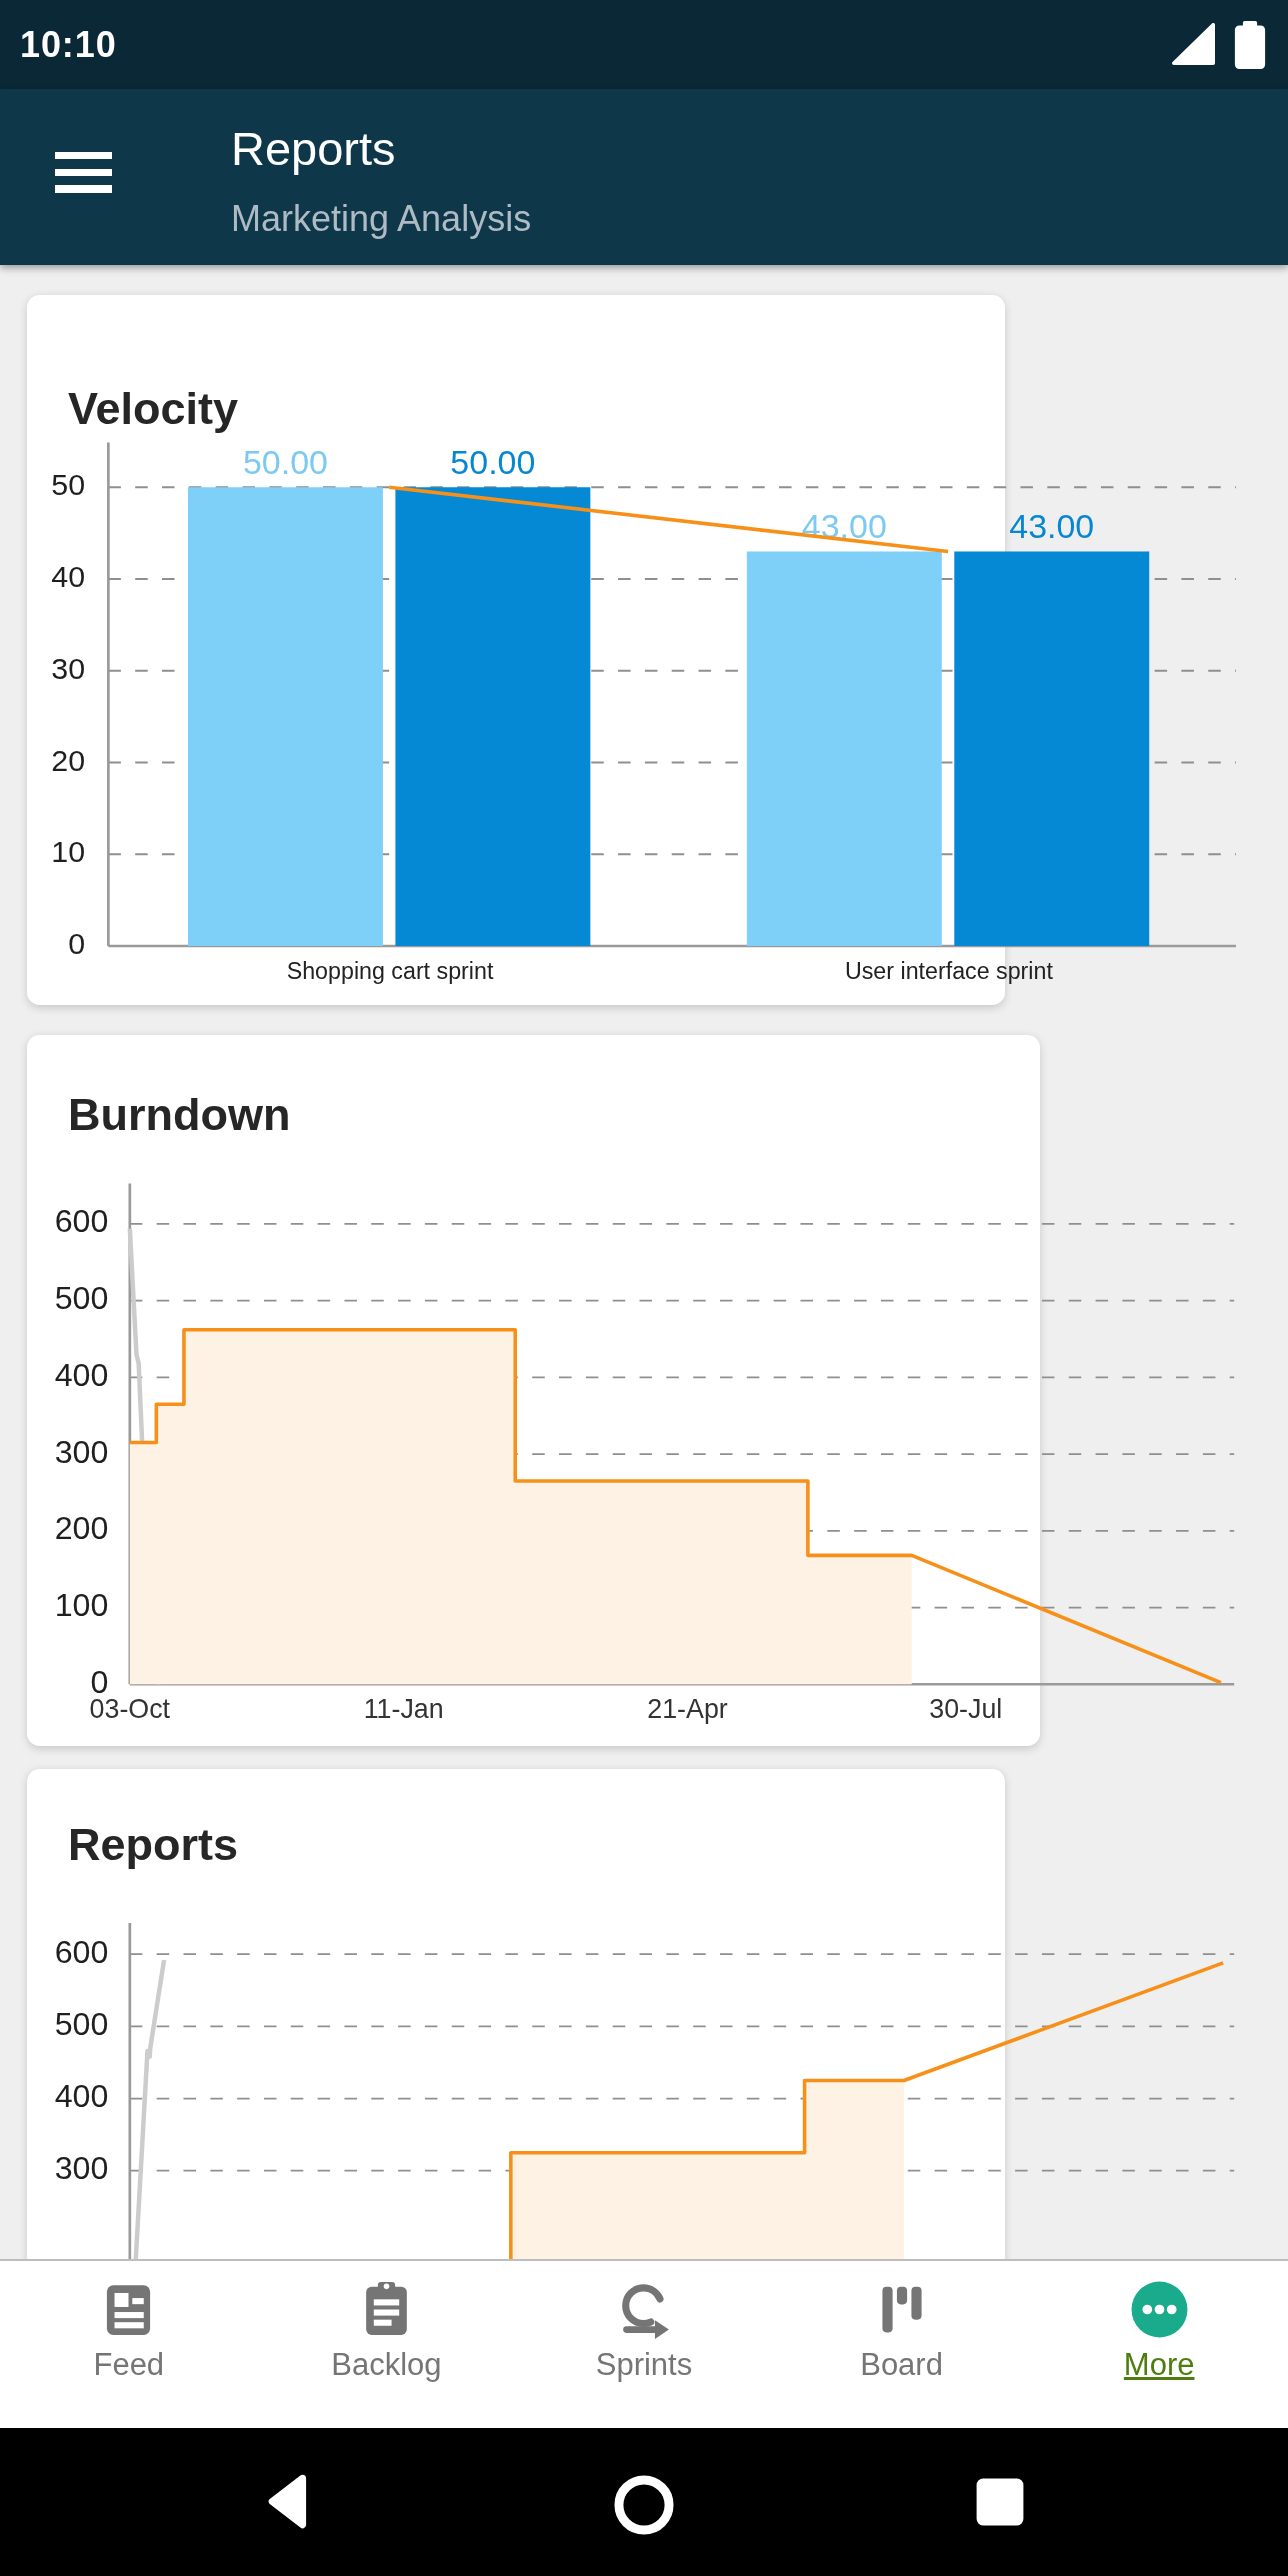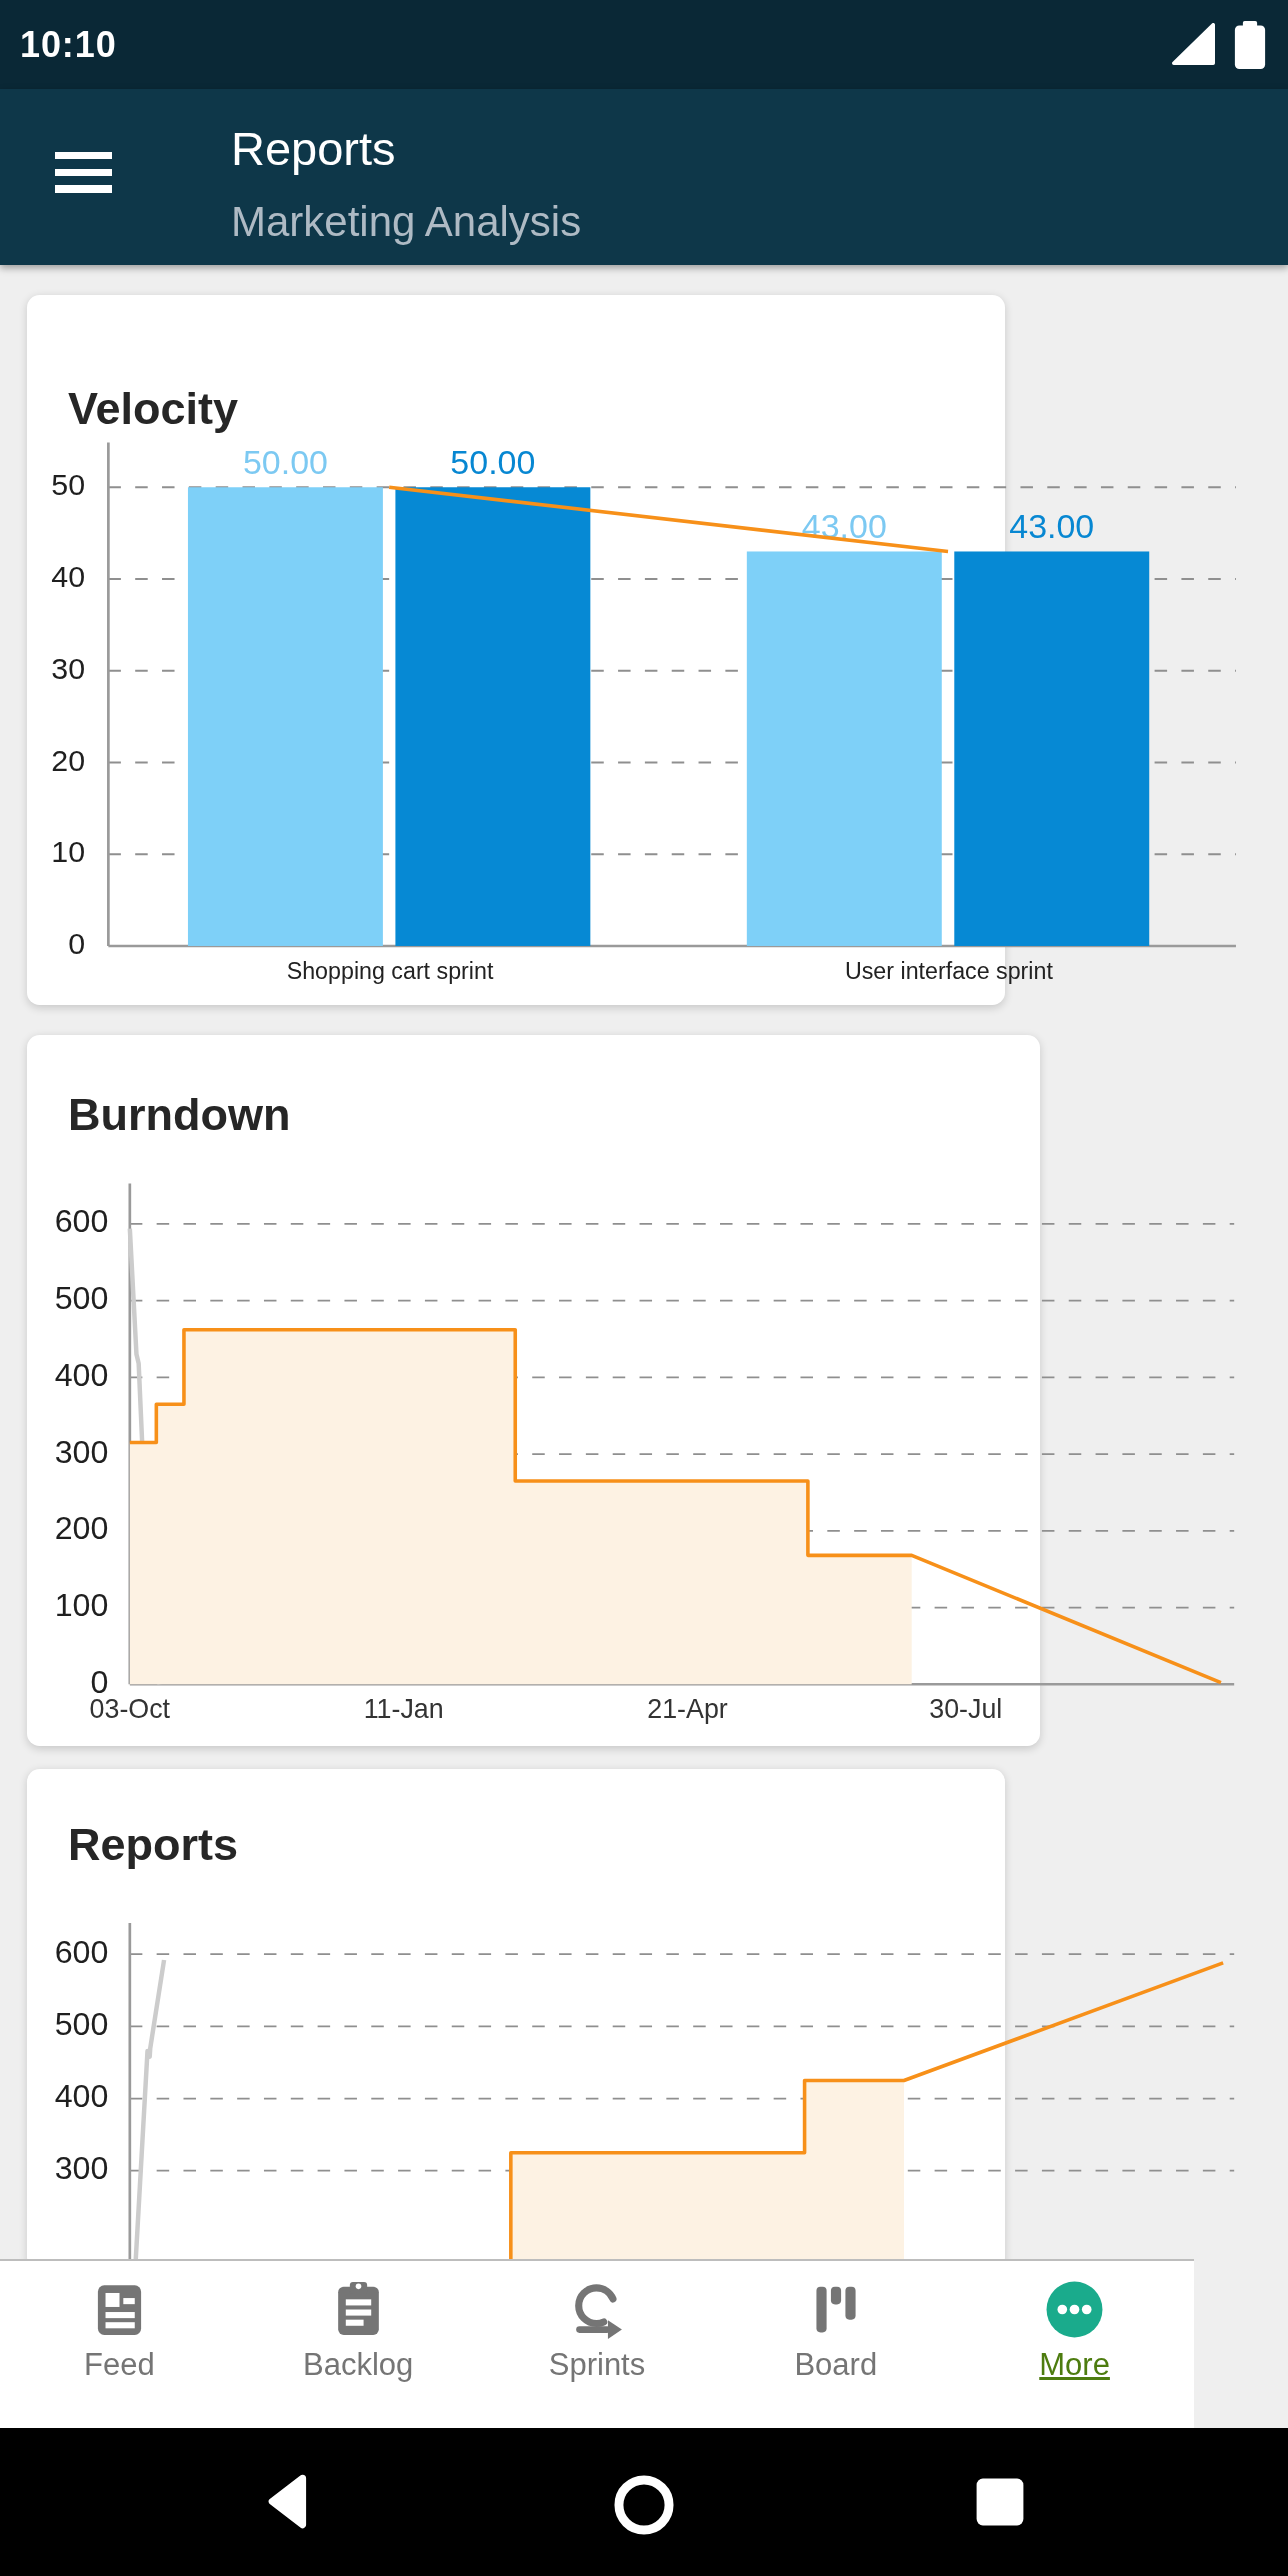"Marketing Analysis" .hdr-sub { font-size: 42px -> 36px }
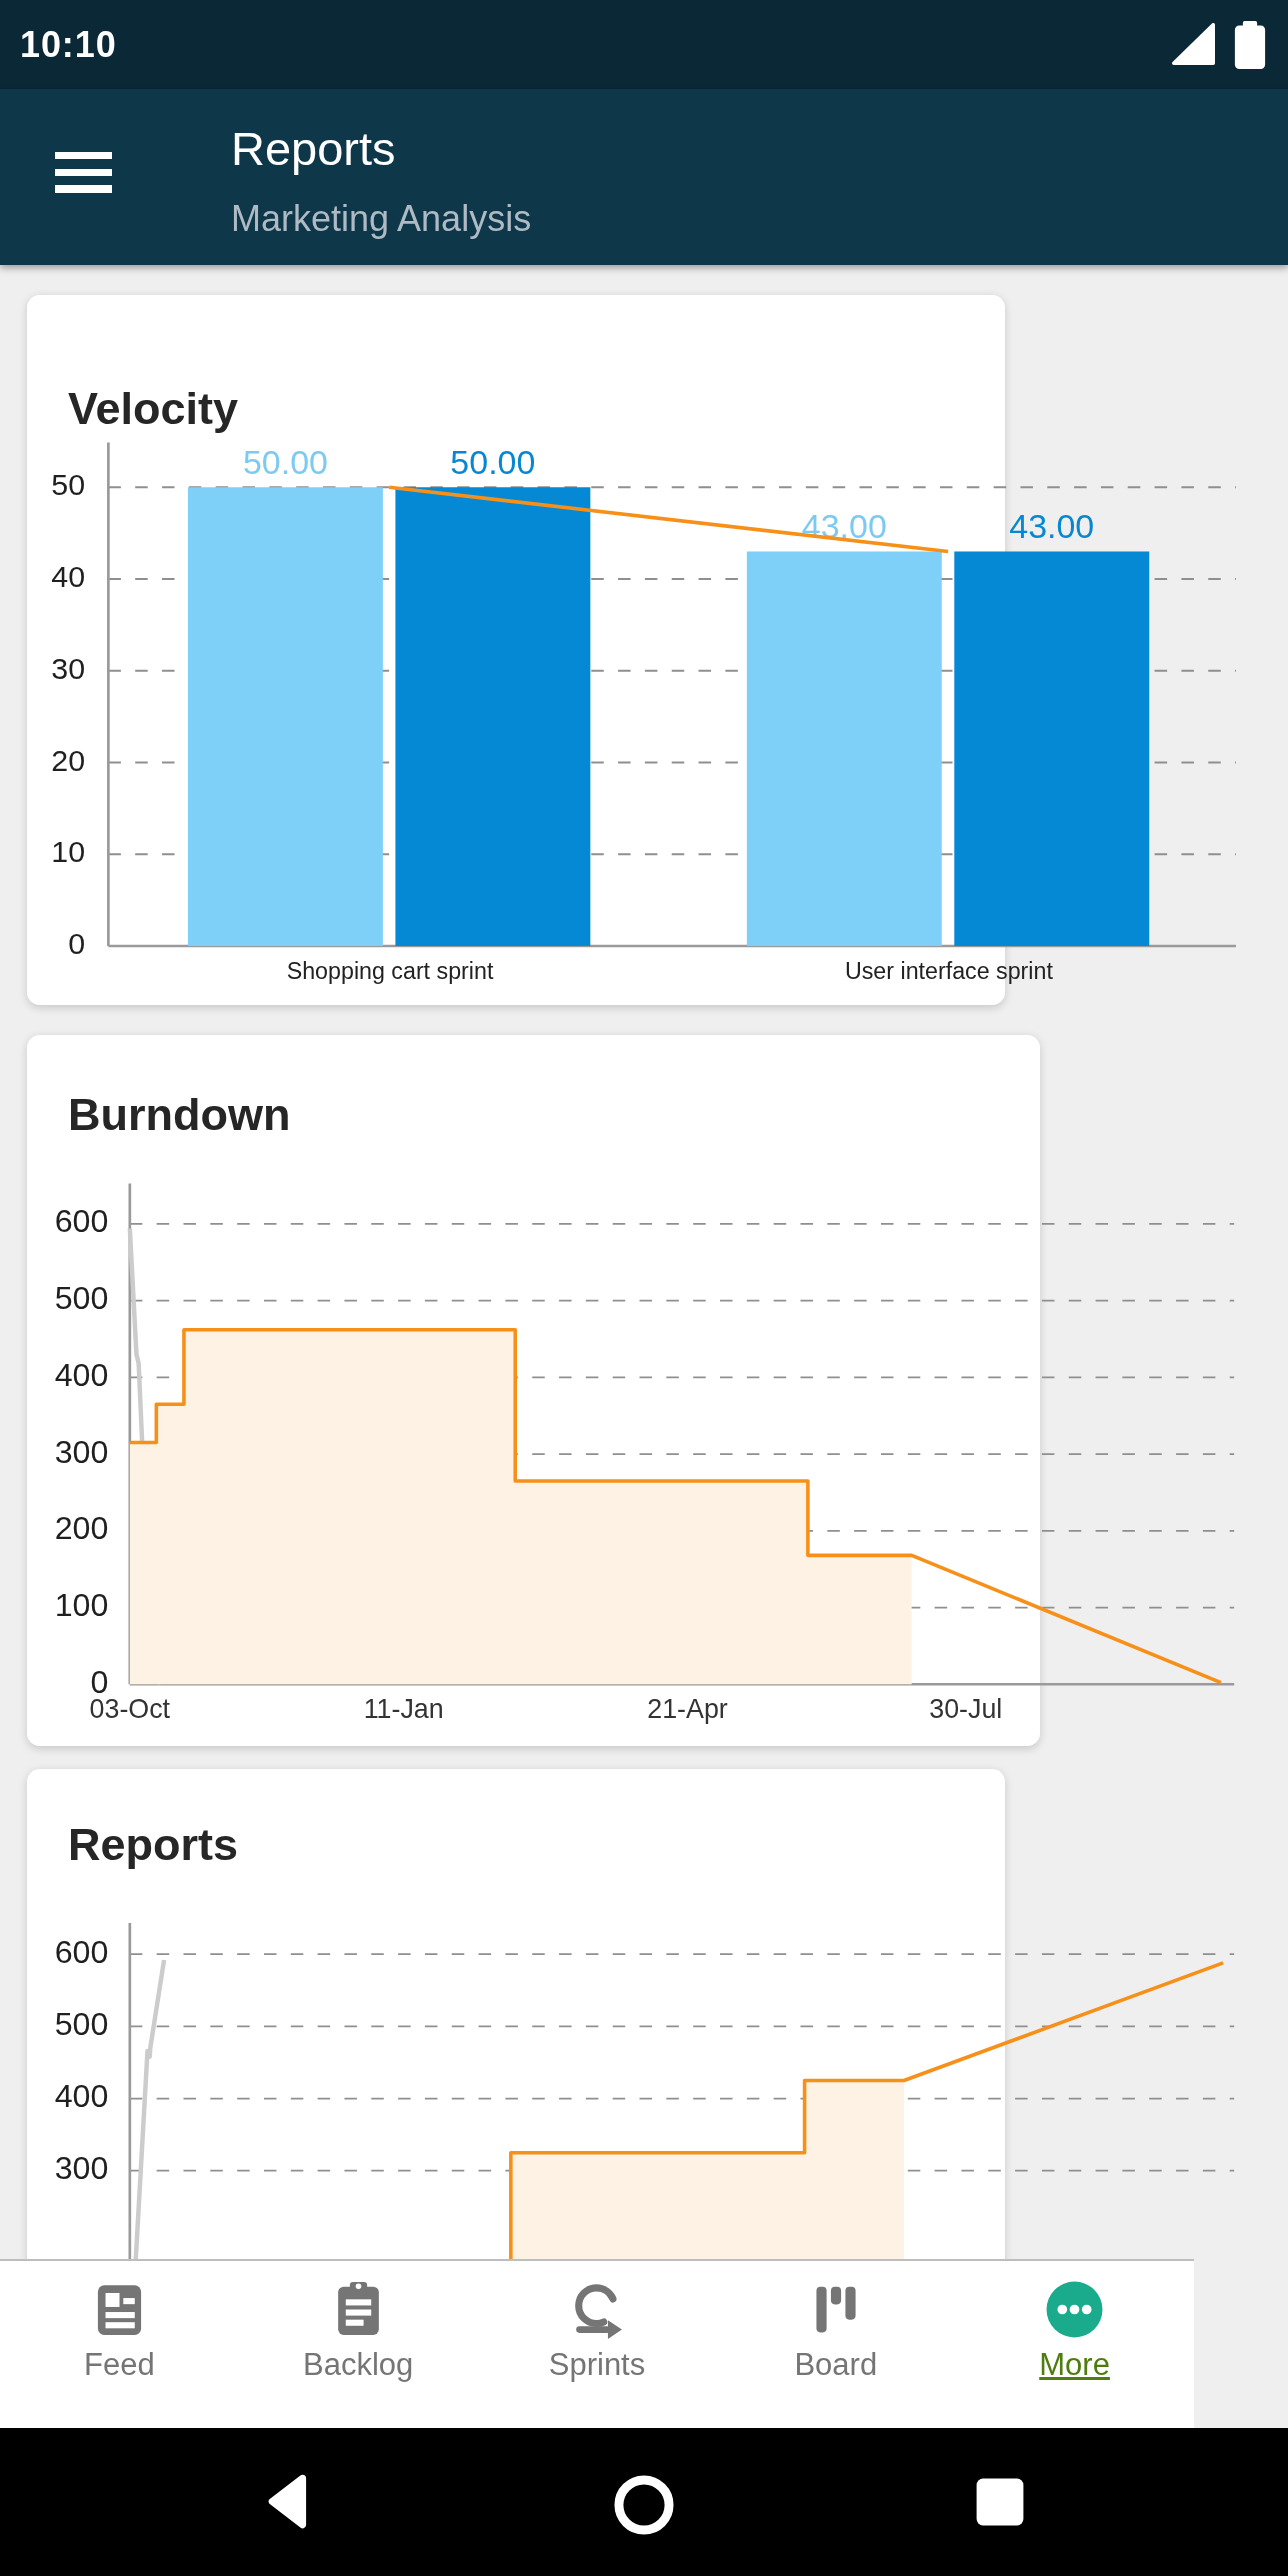"Feed" .bottom-nav { width: 1194px -> 1288px }
